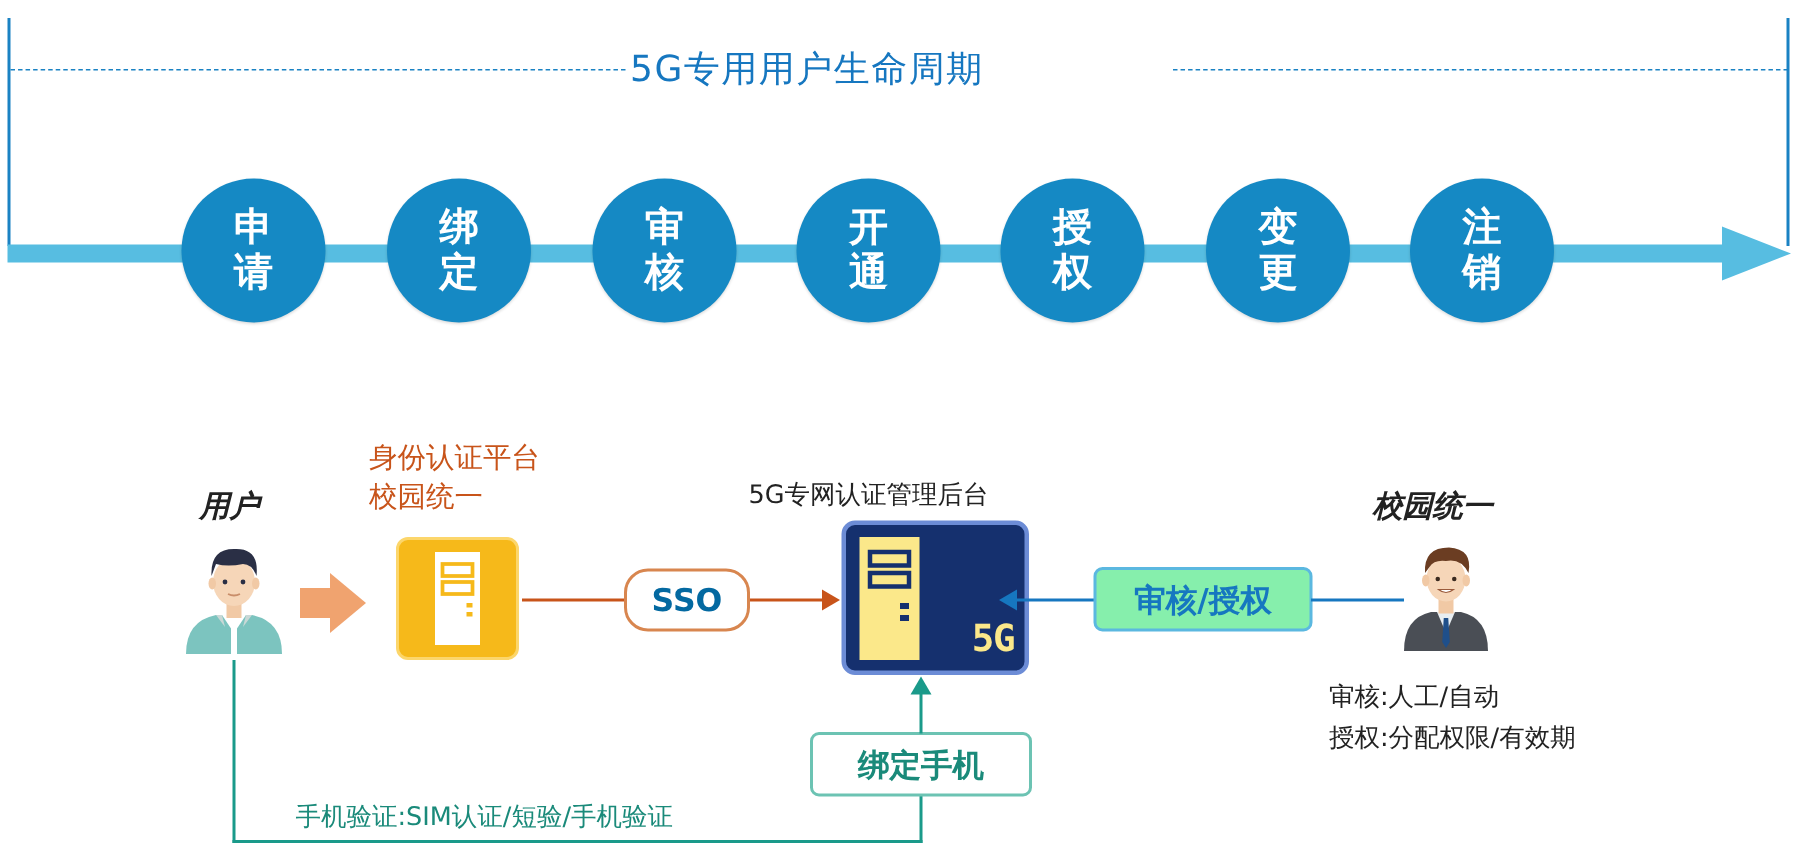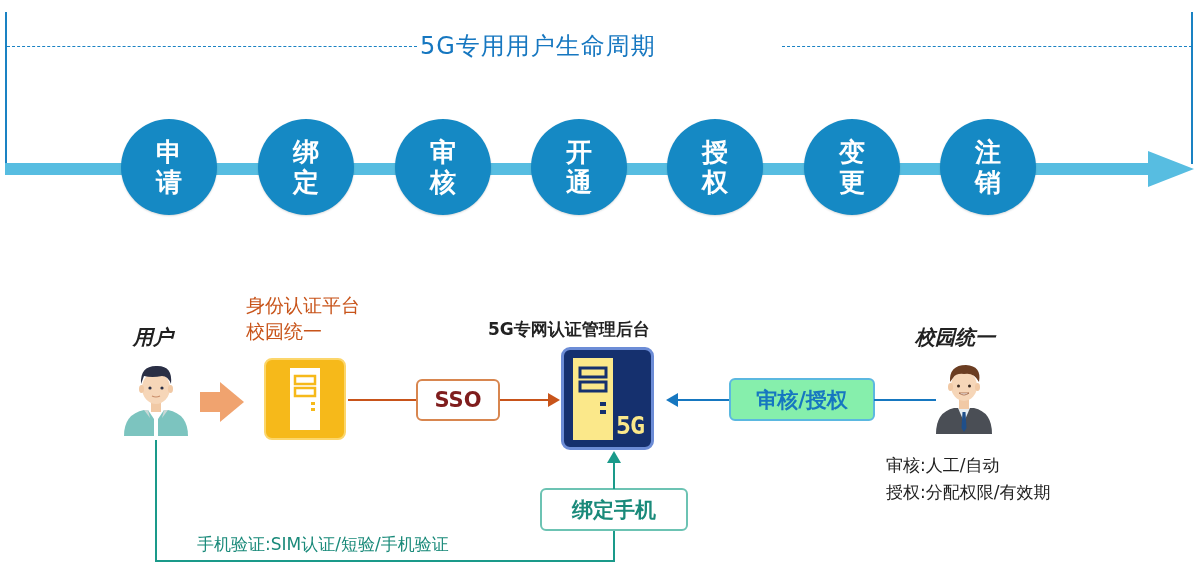"5G专网认证管理后台" div.abs { font-weight: bold -> none; left: 488px -> 499px }
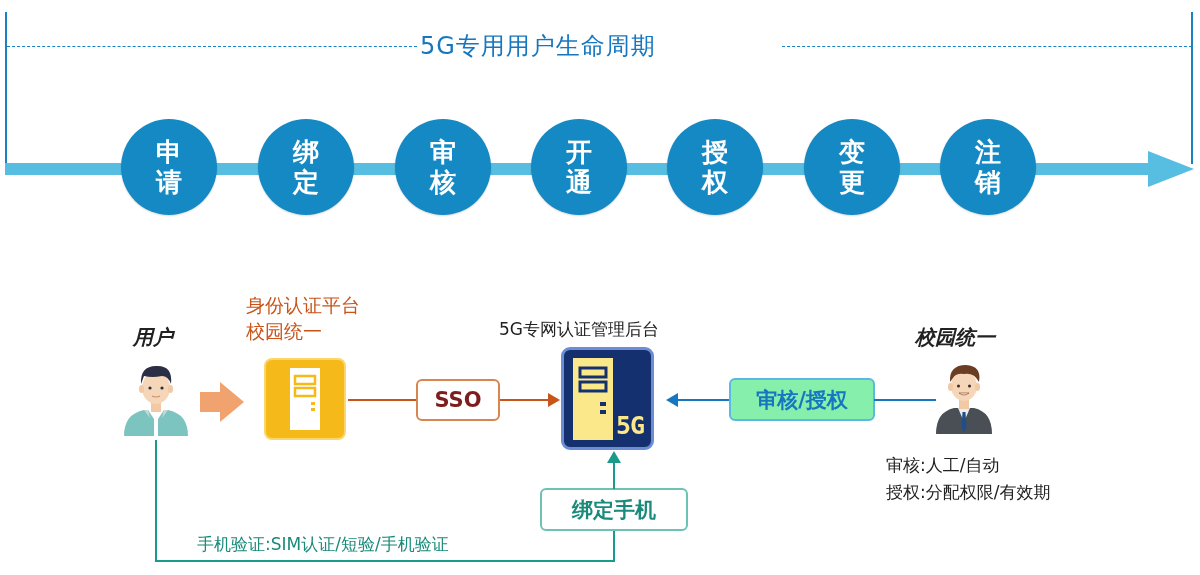"SSO" .sso-box { border-radius: 6px -> 16px; color: #7f1d1d -> #0369a1 }
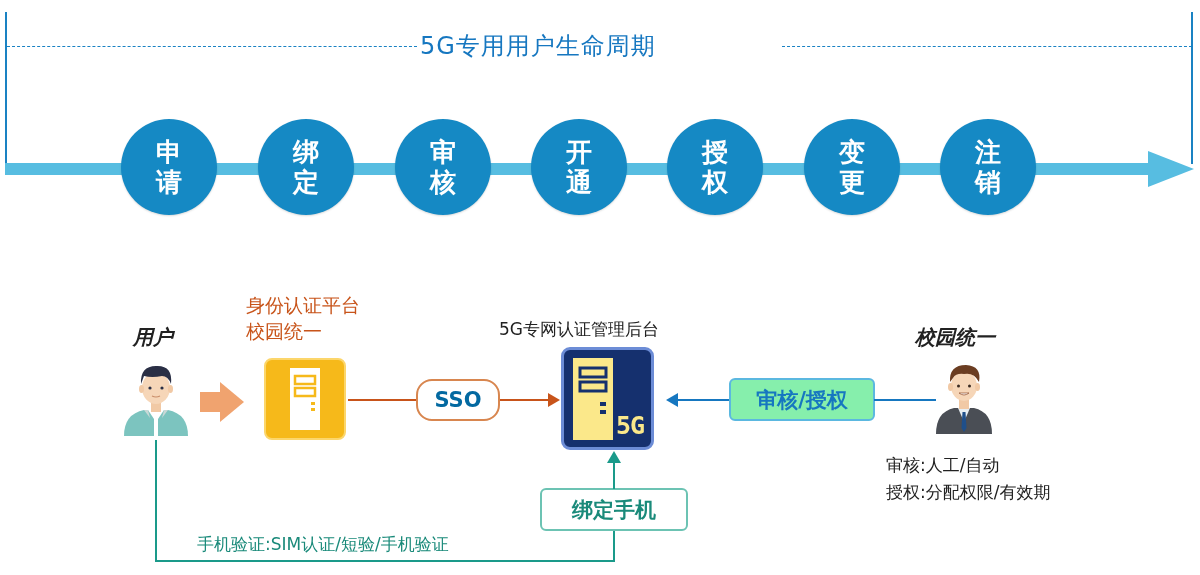"5G" .server-5g-box { width: 93px -> 125px }
